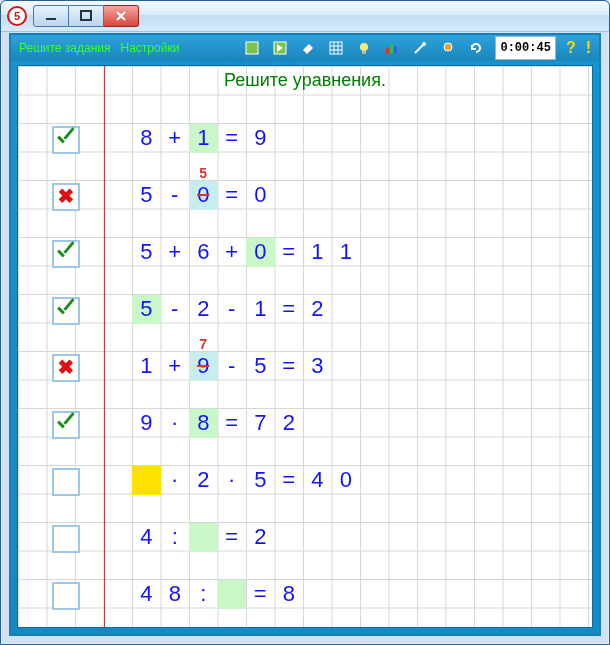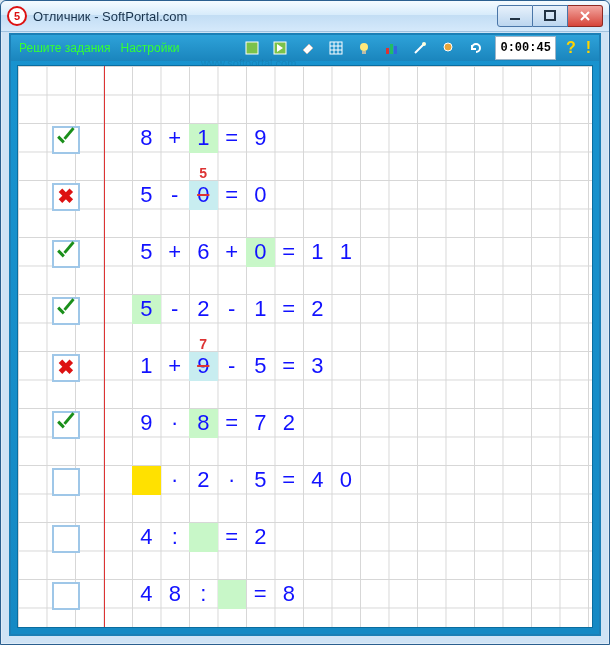"Отличник - SoftPortal.com" div.title-text { html: <div>Отличник - SoftPortal.com</div> -> none }
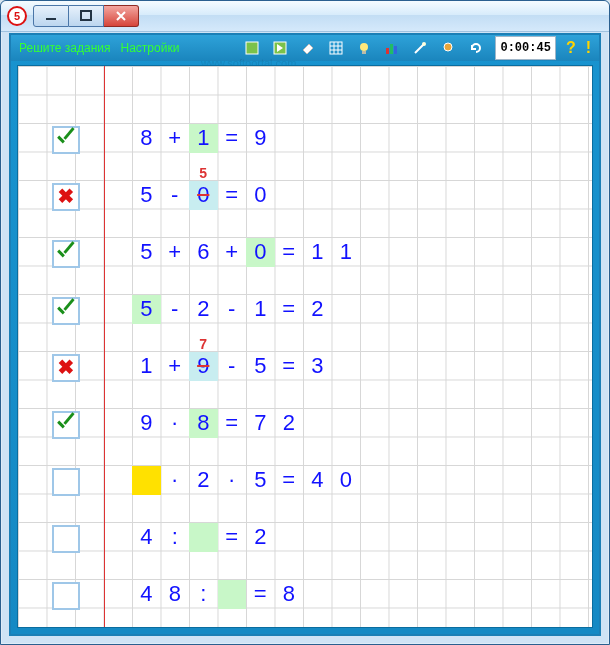"Решите уравнения." div.heading { html: none -> <div>Решите уравнения.</div> }
